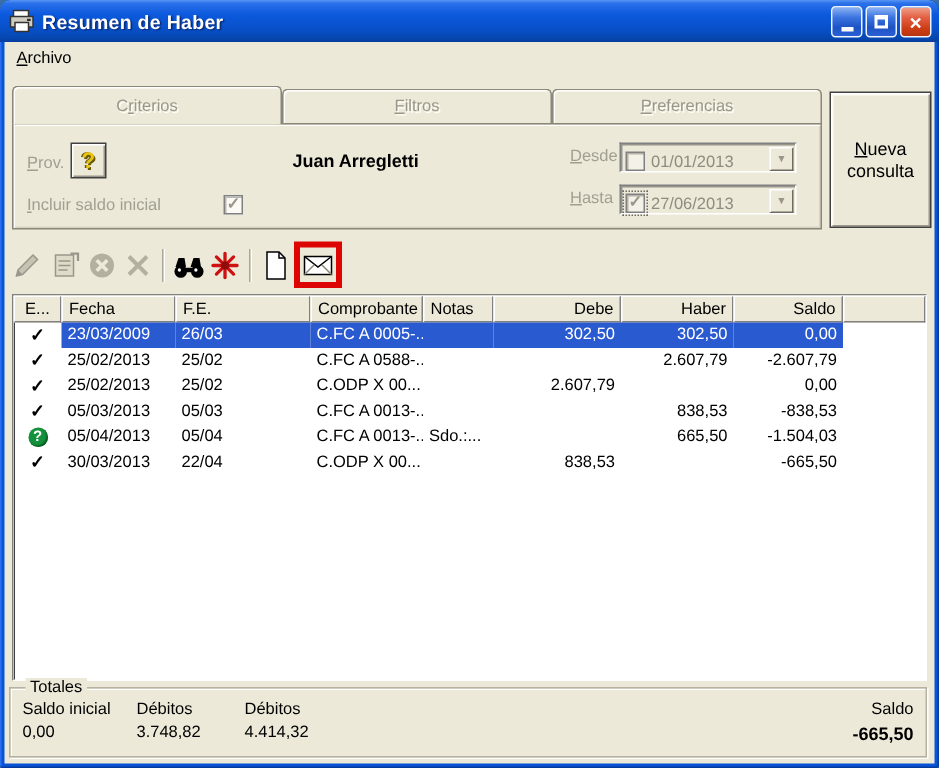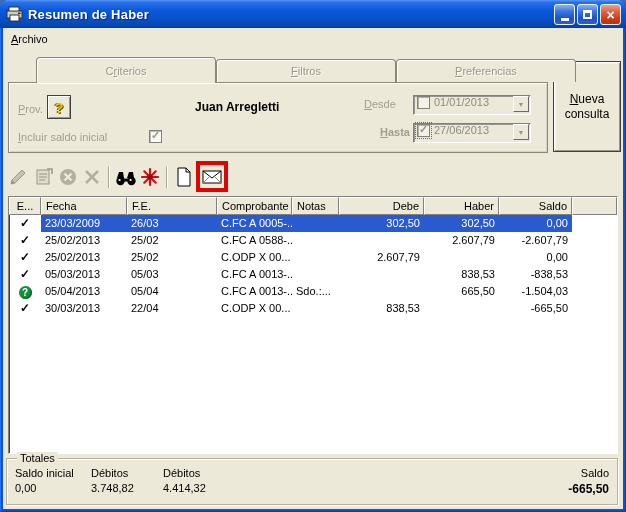"Criterios" .tab { margin-left: 28px -> none }
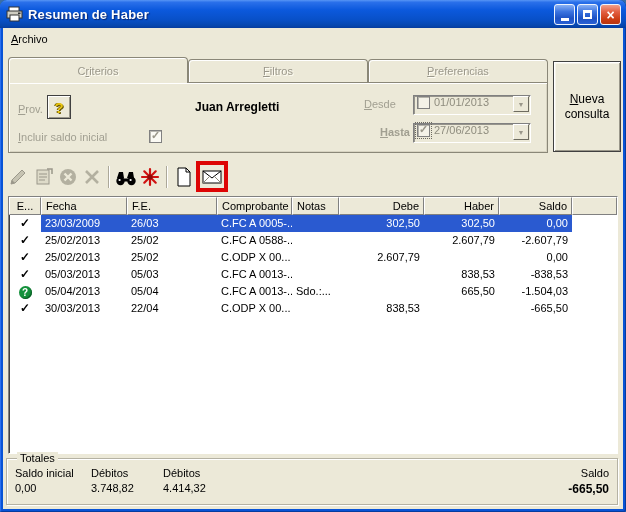"Desde" span.lbl { left: 355px -> 371px }
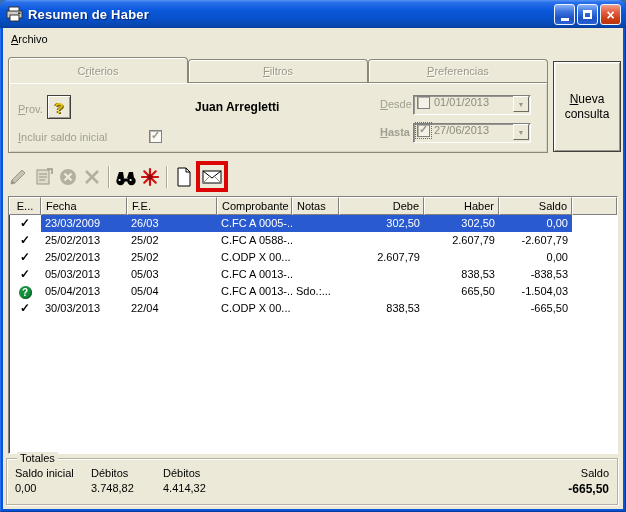"01/01/2013" .date-combo { align-items: flex-start -> flex-end }
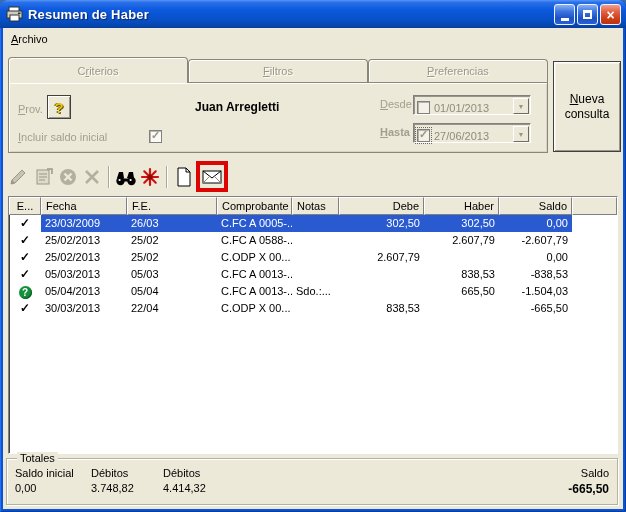"Hasta" span.lbl { font-weight: bold -> none }
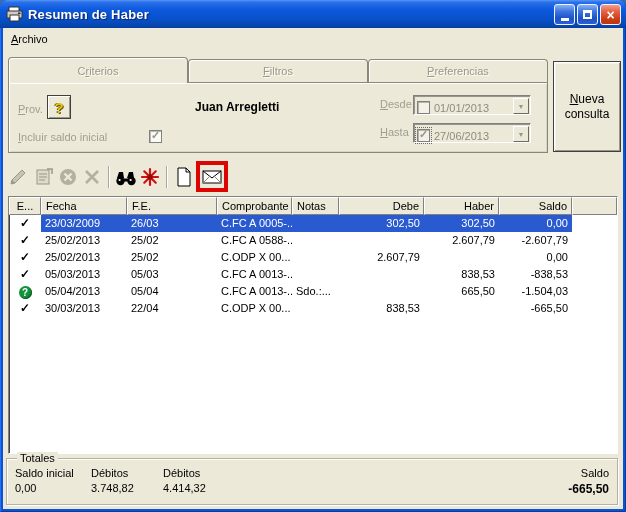"Fecha" .c-fecha { width: 86px -> 76px }
